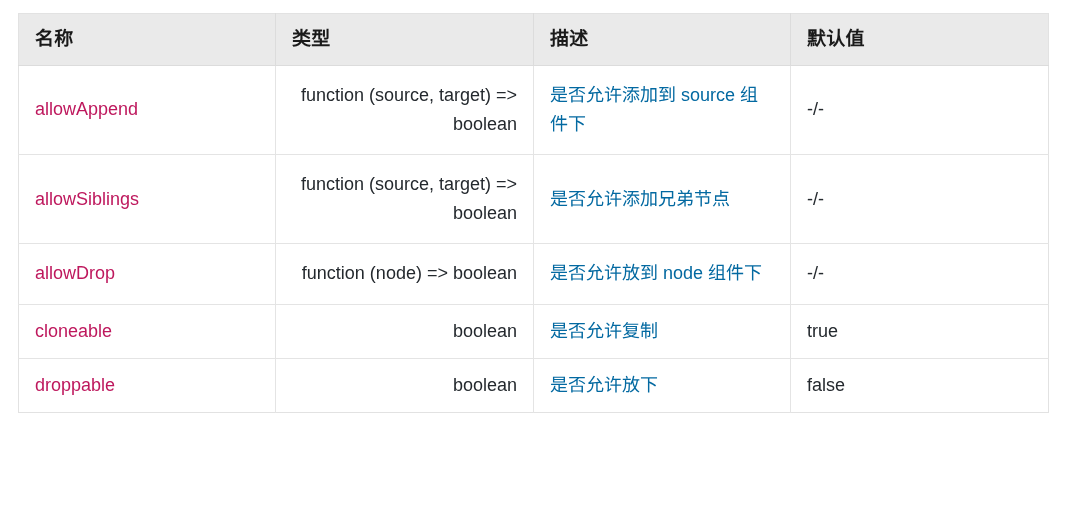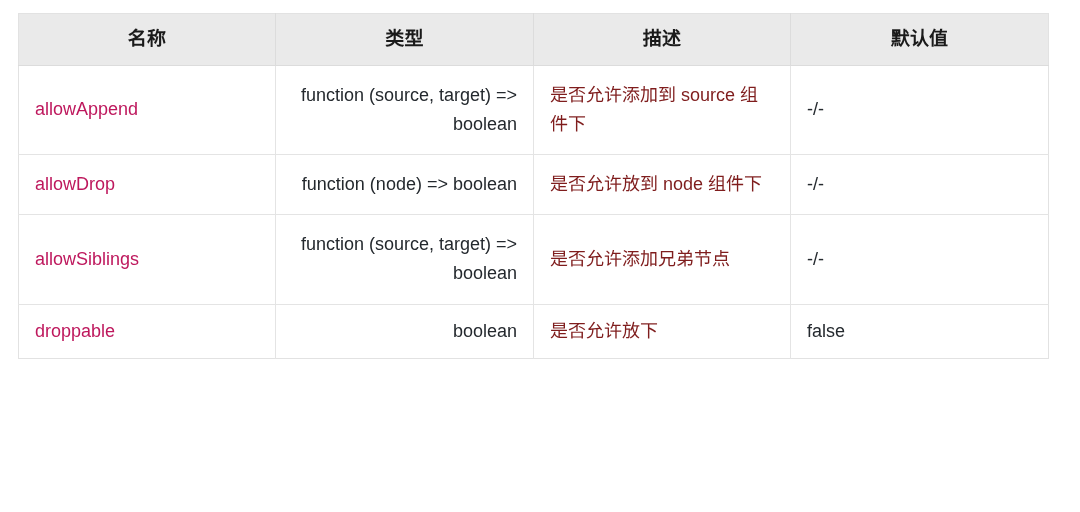"名称" thead th { text-align: center -> left }
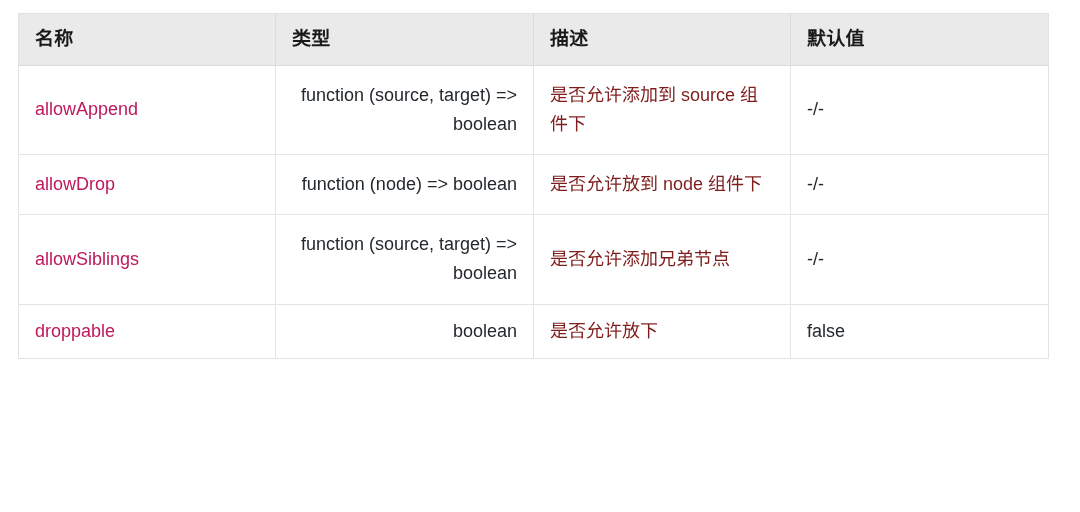"是否允许添加到 source 组件下" td.cell-desc { color: #7f1d1d -> #0369a1 }
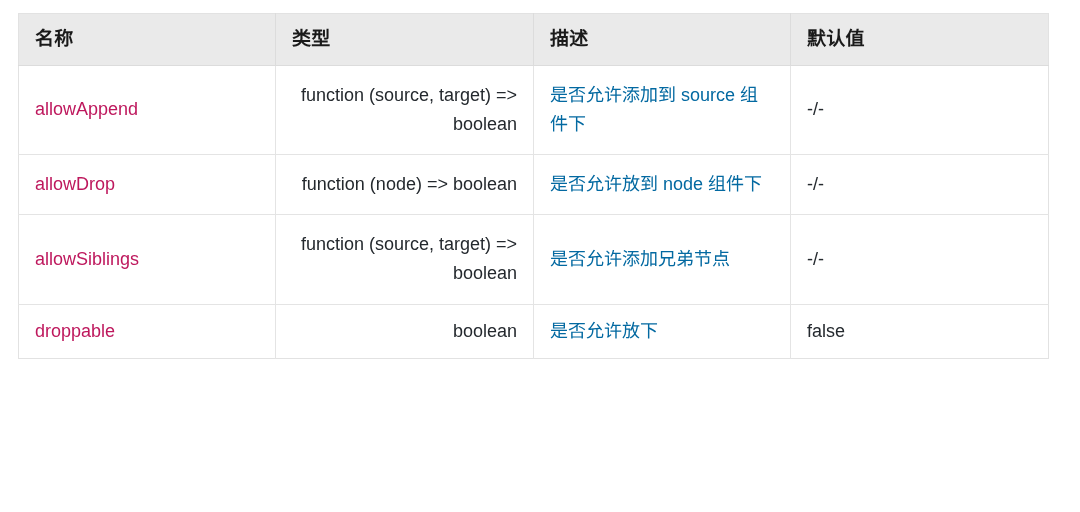"allowDrop" tr.row-tall { order: before "allowSiblings" -> after "allowSiblings" }
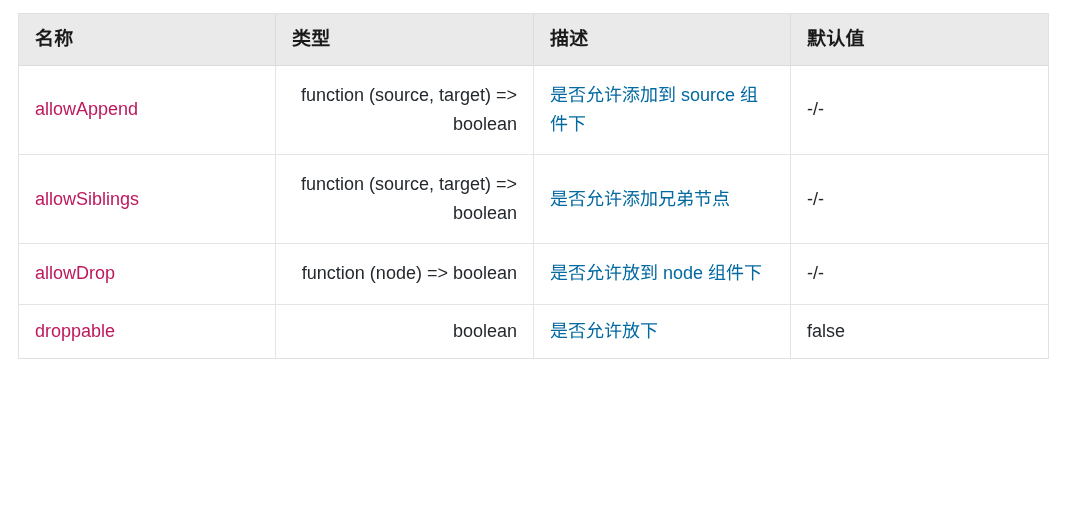"cloneable" tr { html: none -> <tr> <td>cloneable</td> <td>boolean</td> <td>是否允许复制</td> <td>true</td> </tr> }
